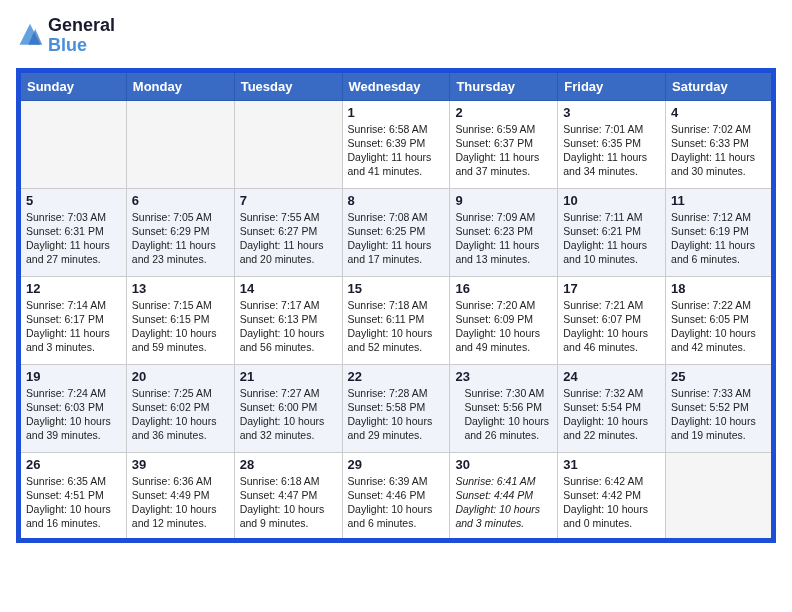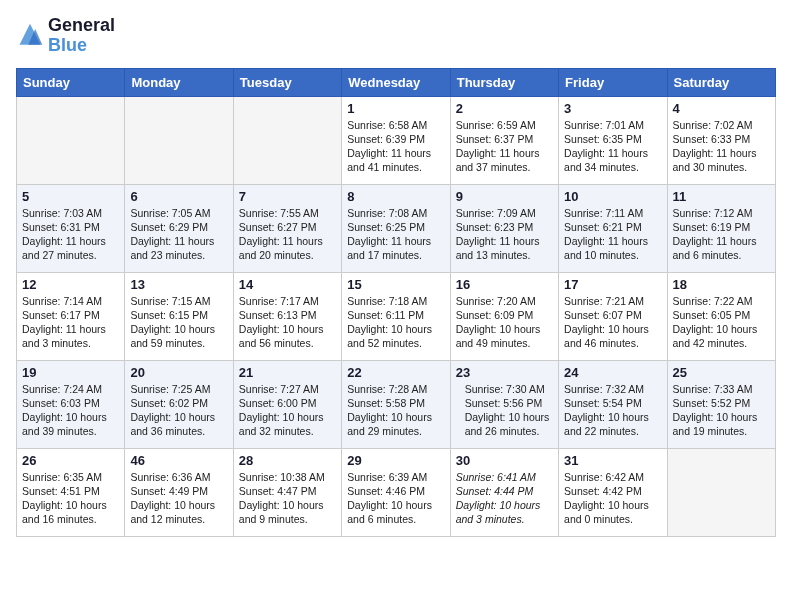"Sunday" .calendar { border: 1px solid #1d4ed8 -> 5px solid #1d4ed8 }
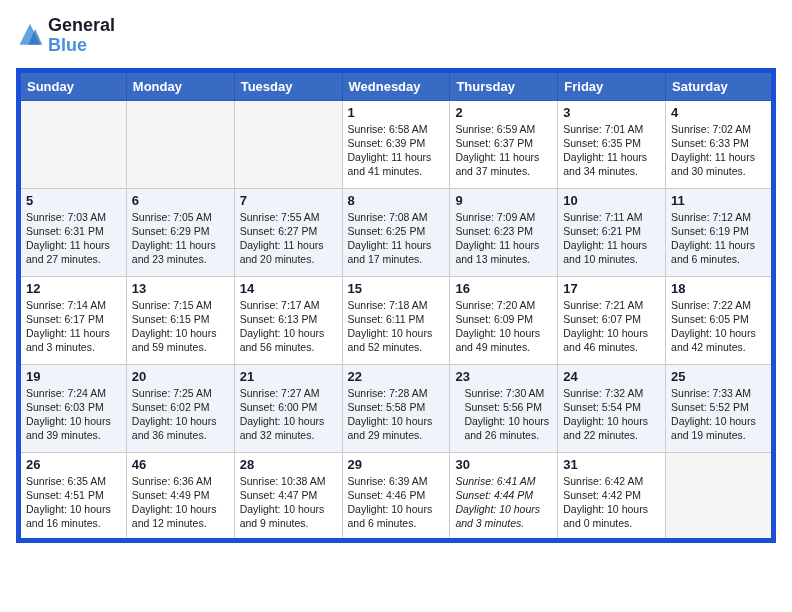"46" span.day-num { text: 46 -> 39 }
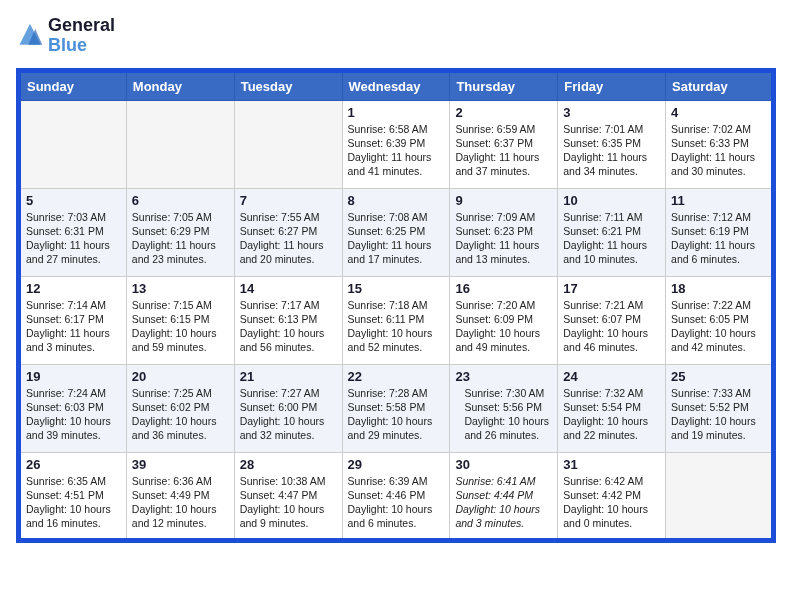"Sunrise: 10:38 AM" div.day-info { text: 10:38 -> 6:18 }
